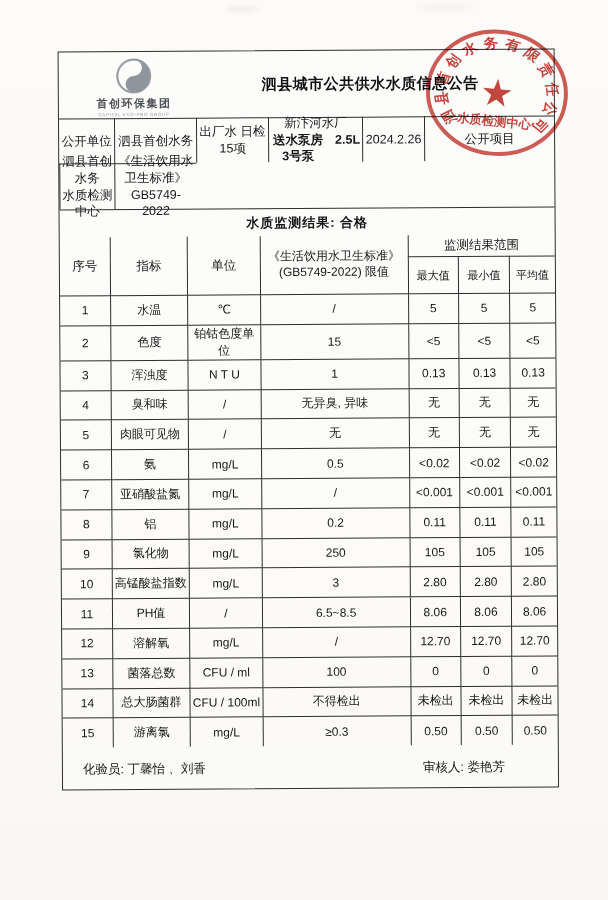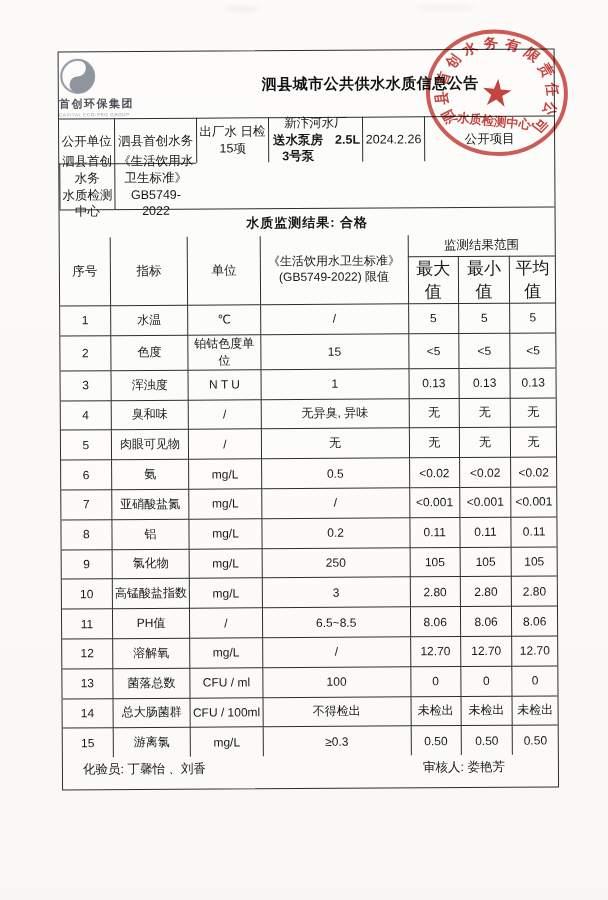"首创环保集团" .logo { align-items: none -> center }
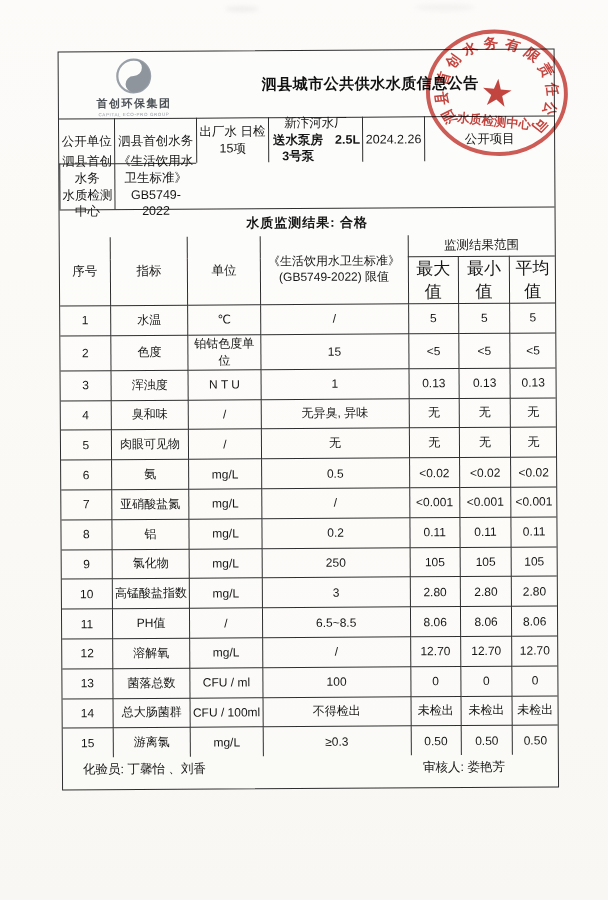"最大值" table.results thead tr.tier2 th { font-size: 17px -> 11px }
